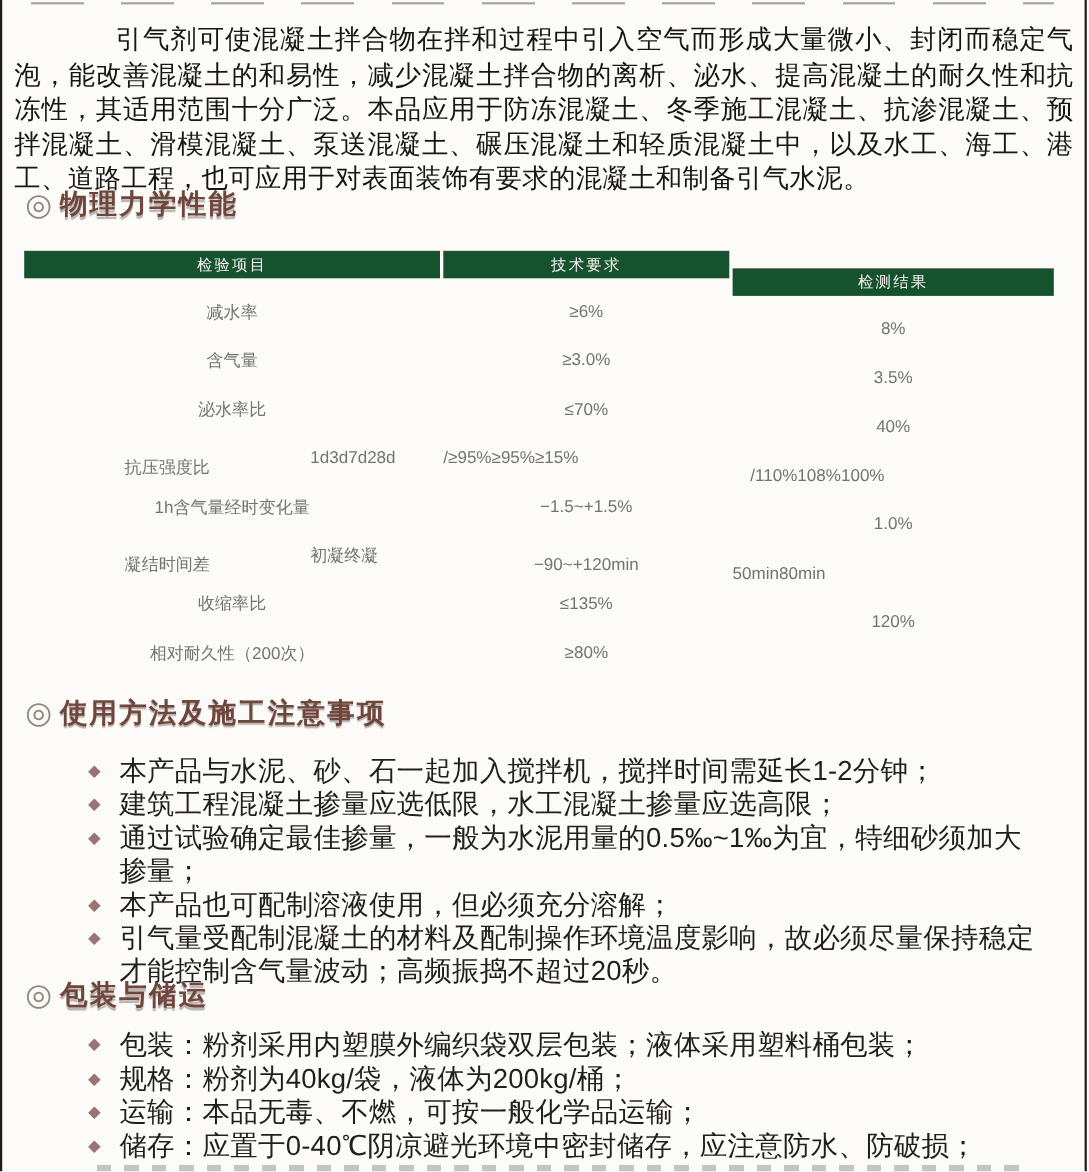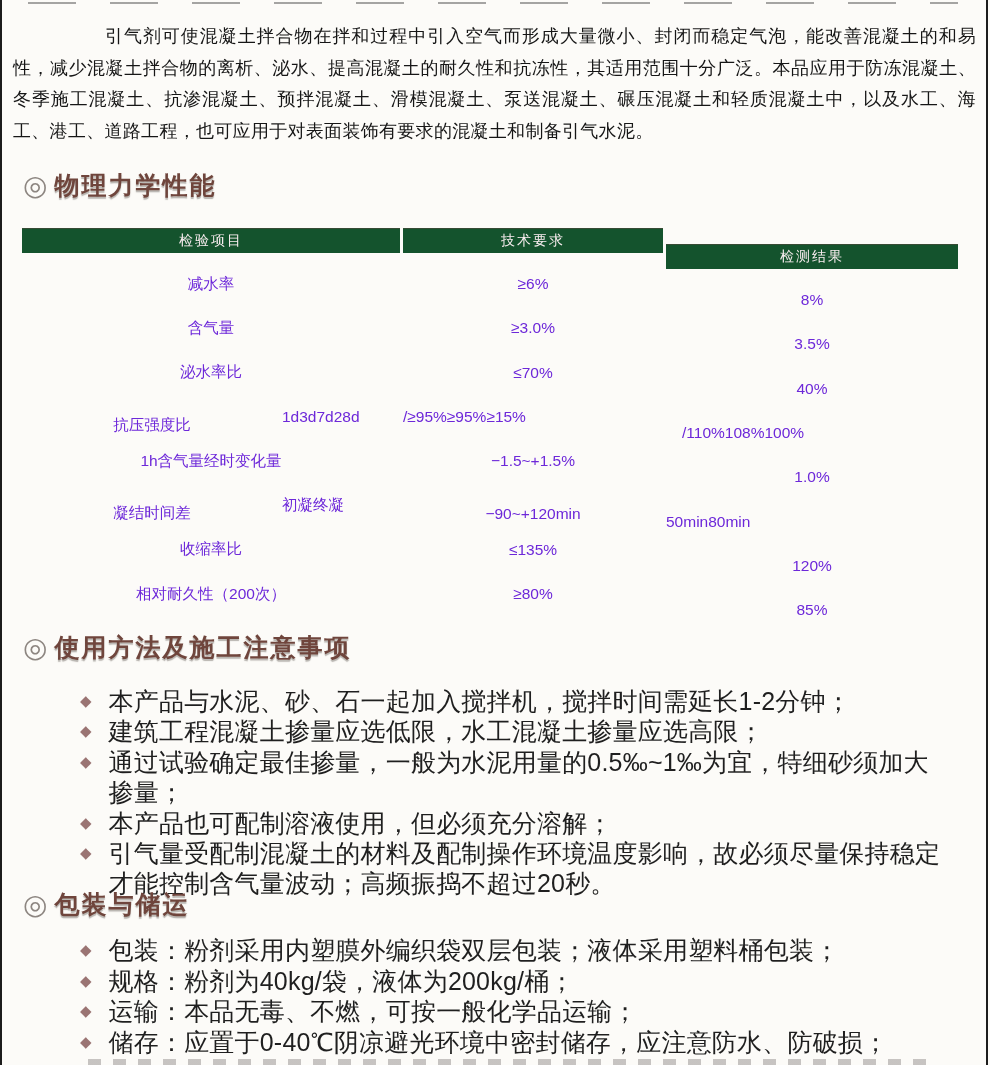"引气剂可使混凝土拌合物在拌和过程中引入空气而形成大量微小、封闭而稳定气泡，能改善" .intro { font-size: 18px -> 24px }
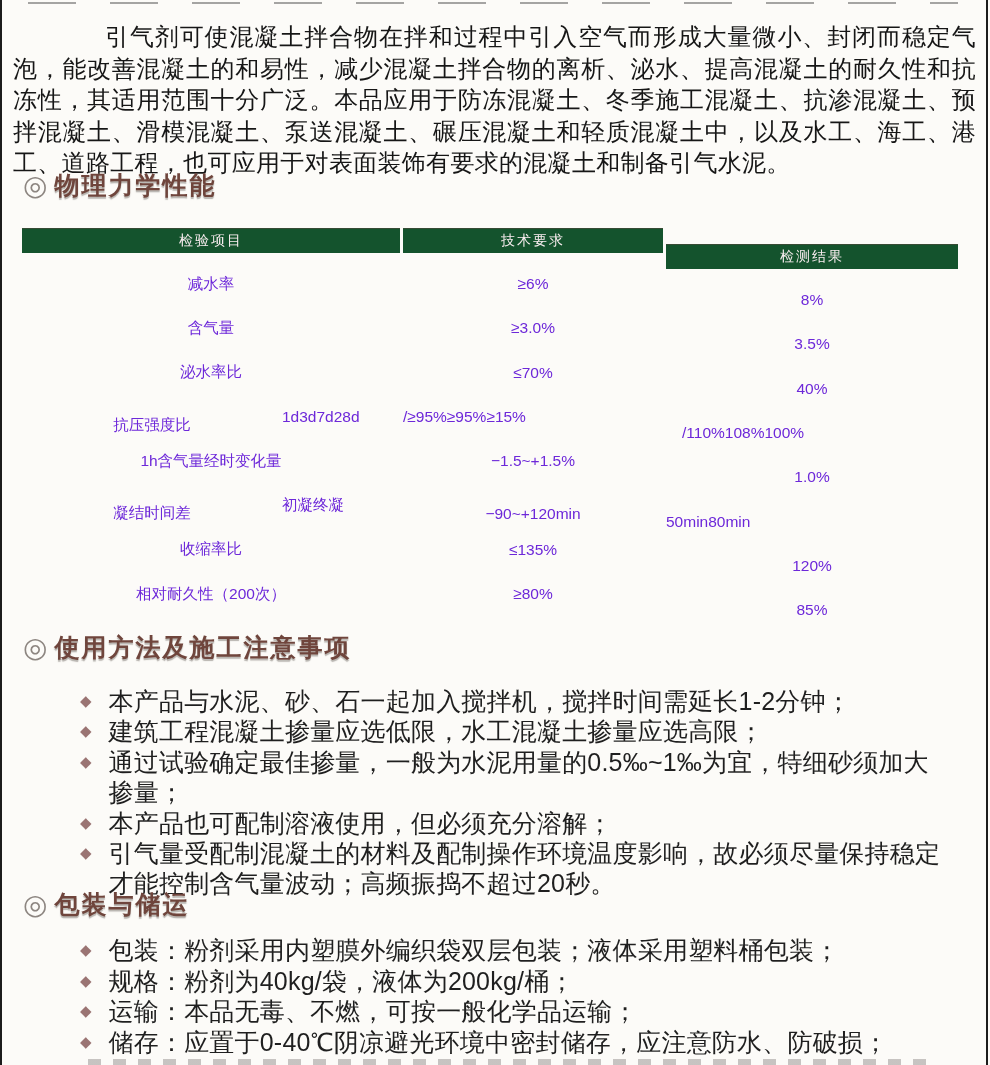"减水率" .tbody { color: #6d28d9 -> #737373 }
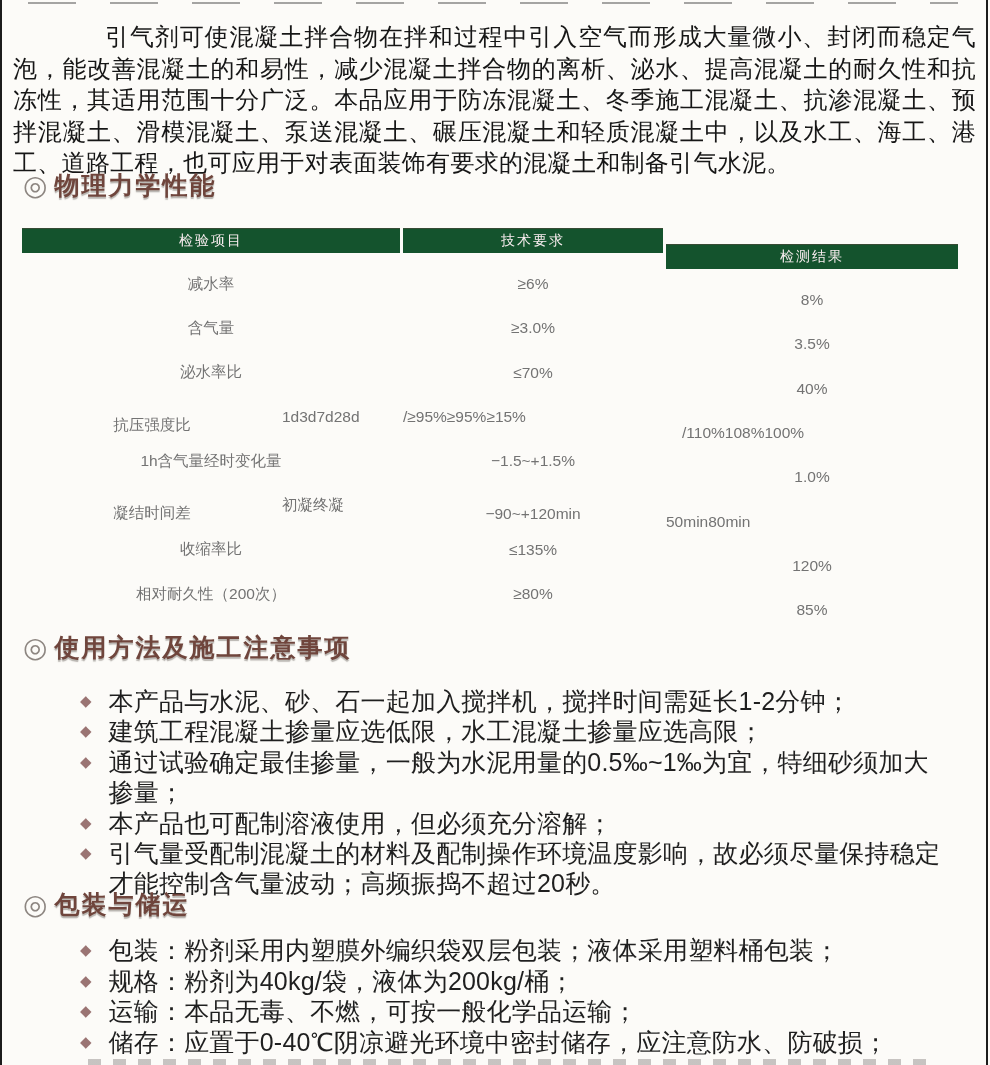"85%" div.td { html: <div>85%</div> -> none }
